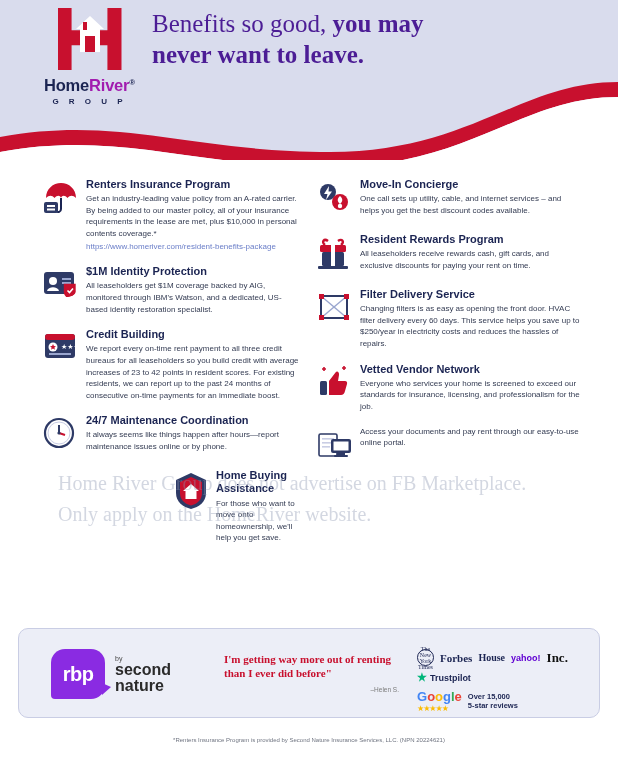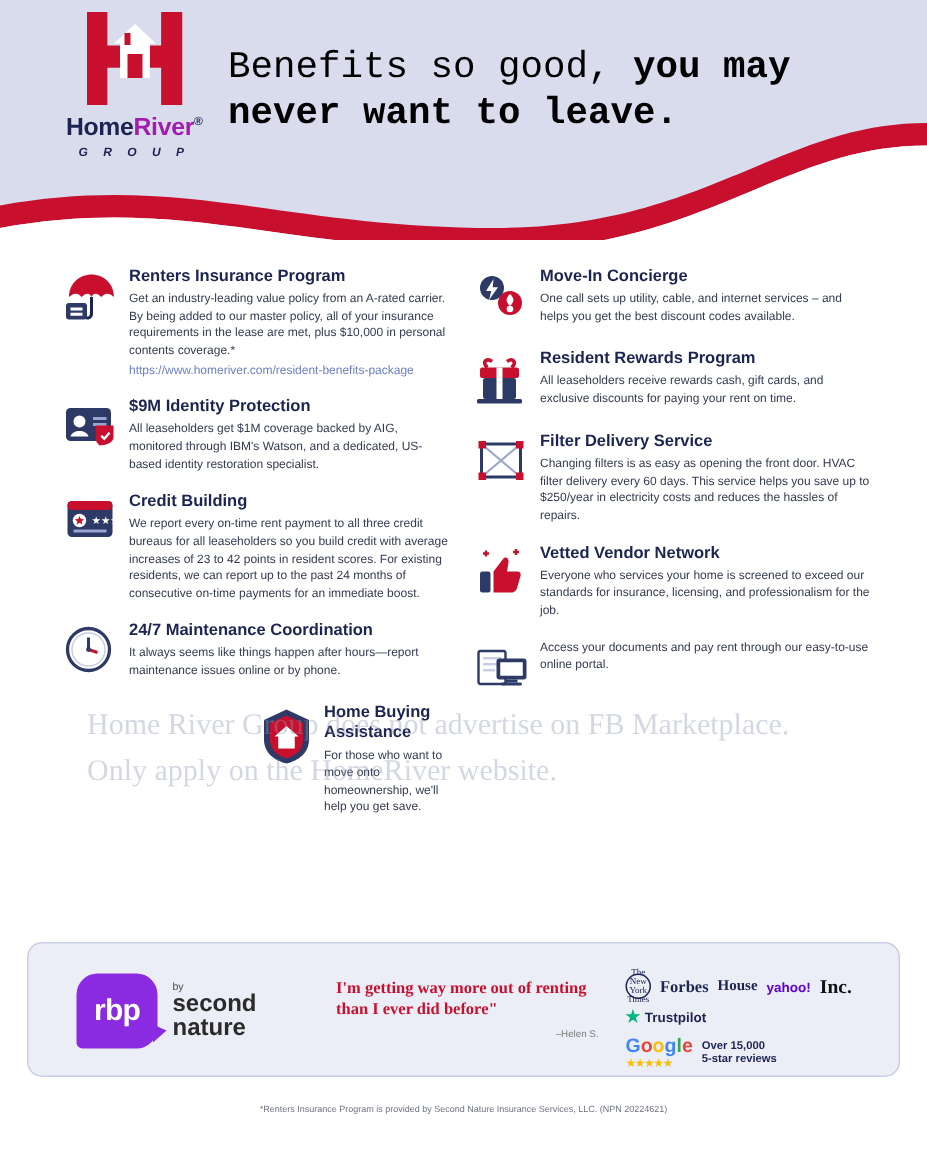"Benefits so good, you may" .headline { color: #000000 -> #4c1d95; font-family: Liberation Mono, monospace -> Liberation Serif, serif; top: 29px -> 8px }
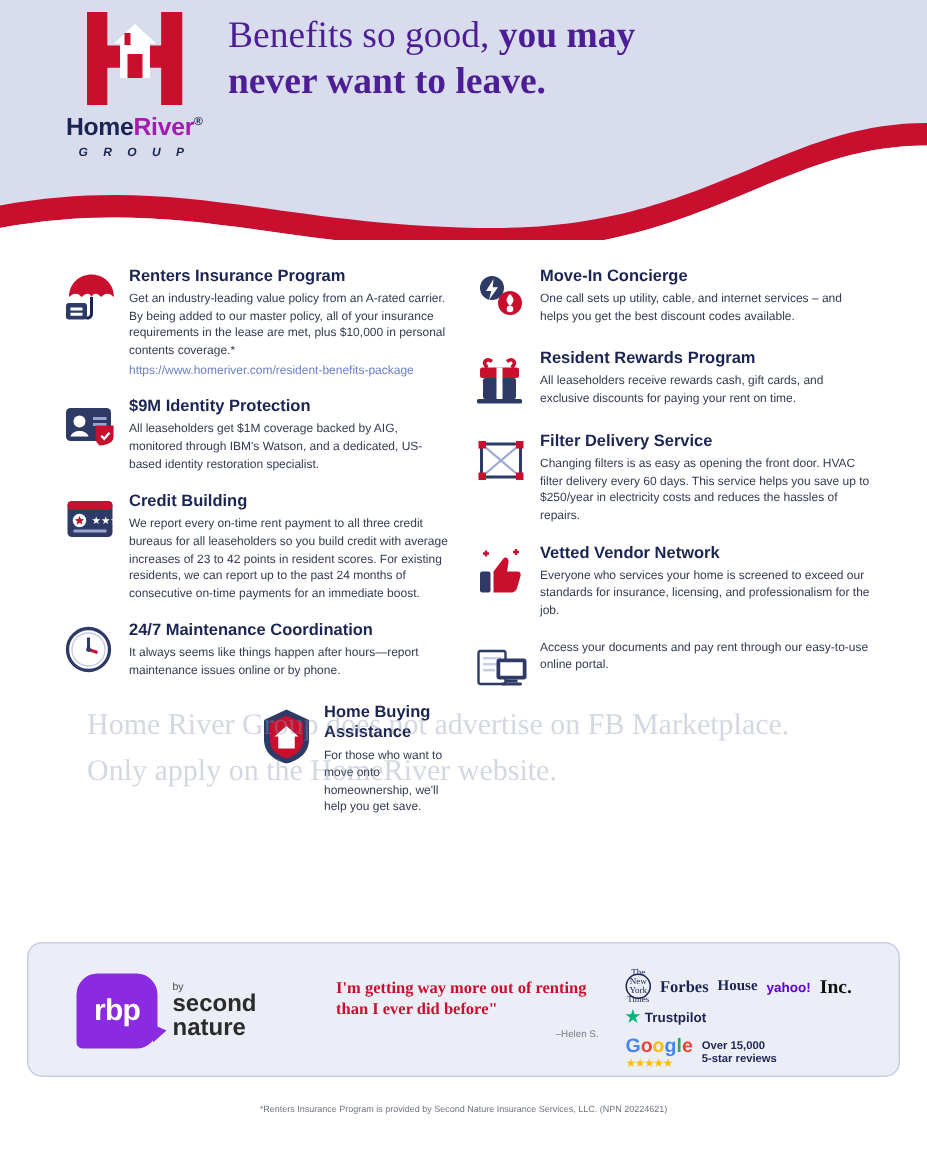"G R O U P" .logo-text .l2 { font-style: italic -> none }
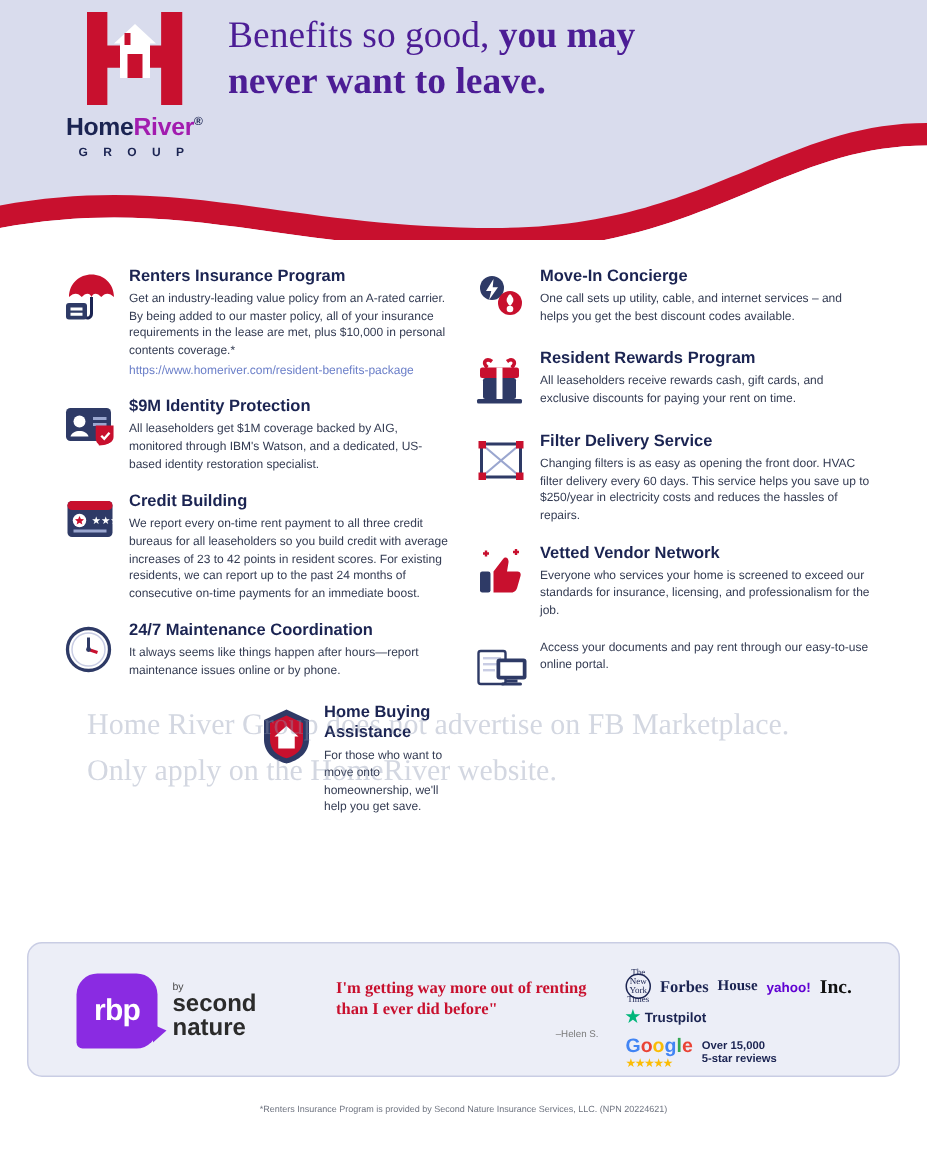"$9M Identity Protection" div.item-title { text: $9M -> $1M }
